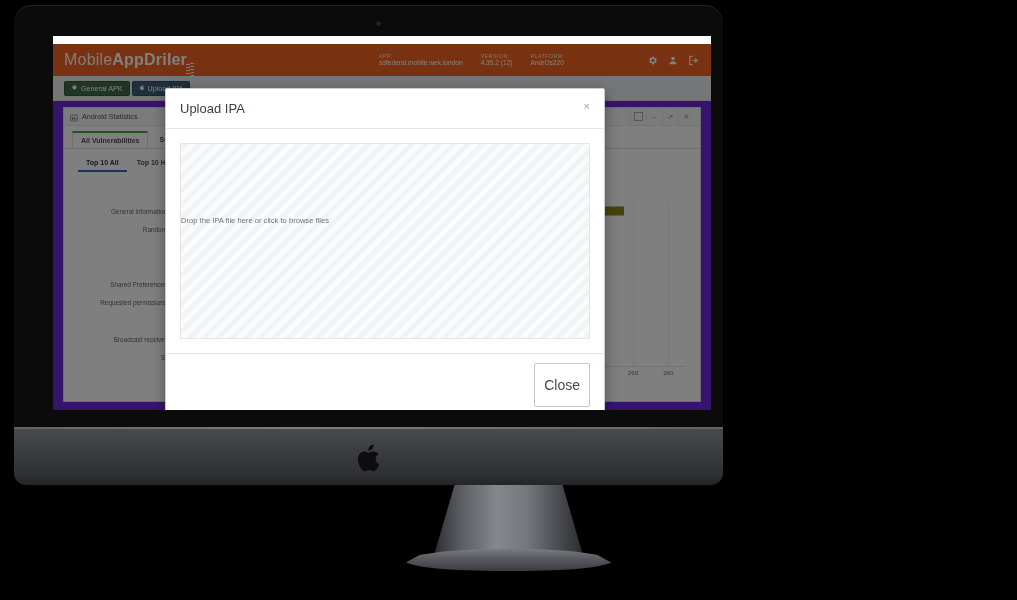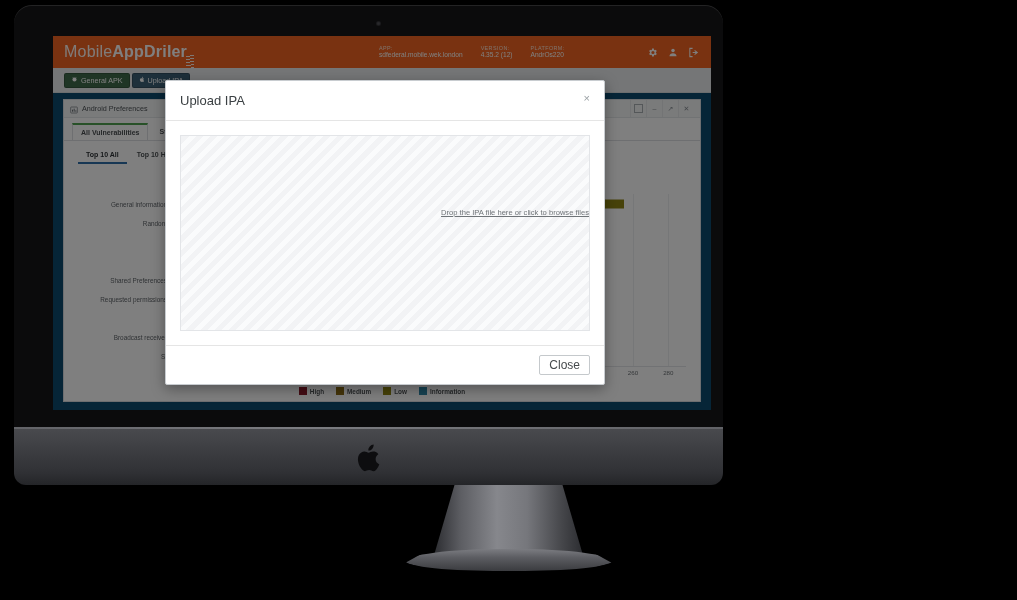"MobileAppDriler" #app { background: #0c4a6e -> #6d28d9; margin-top: none -> 8px }
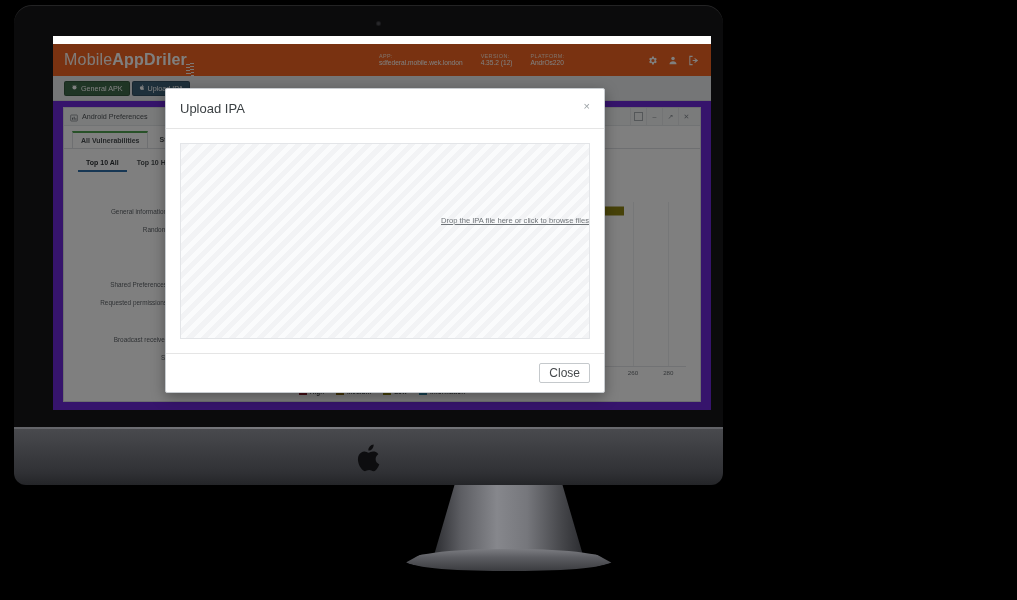"Android Preferences" span.panel-title { text: Preferences -> Statistics }
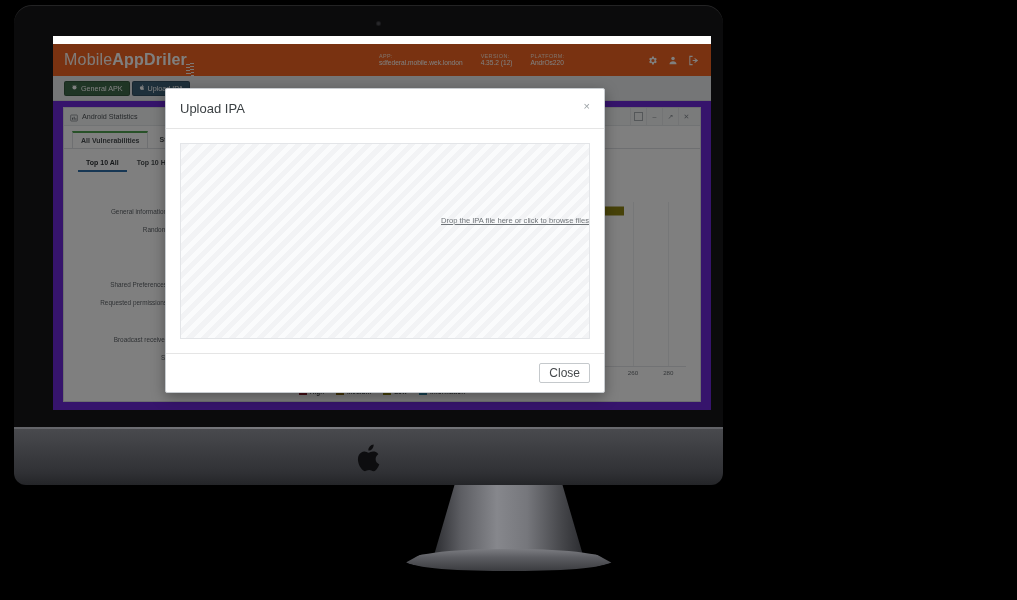"Drop the IPA file here" .dropzone .dz-txt { text-align: right -> left; text-decoration: underline -> none }
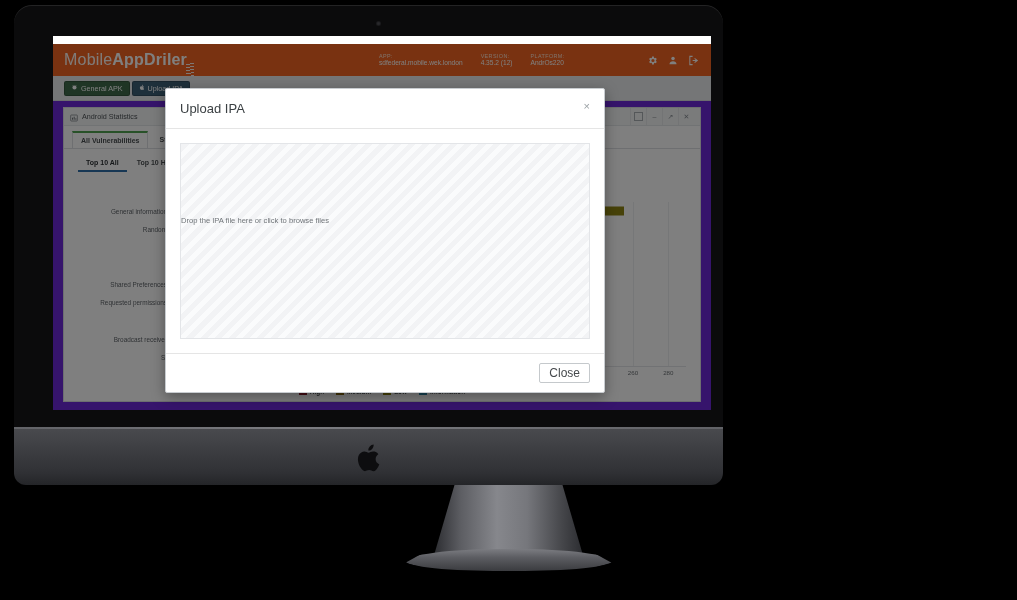"Close" .btn-close { font-size: 12px -> 14px; padding: 2px 9px -> 13px 9px }
